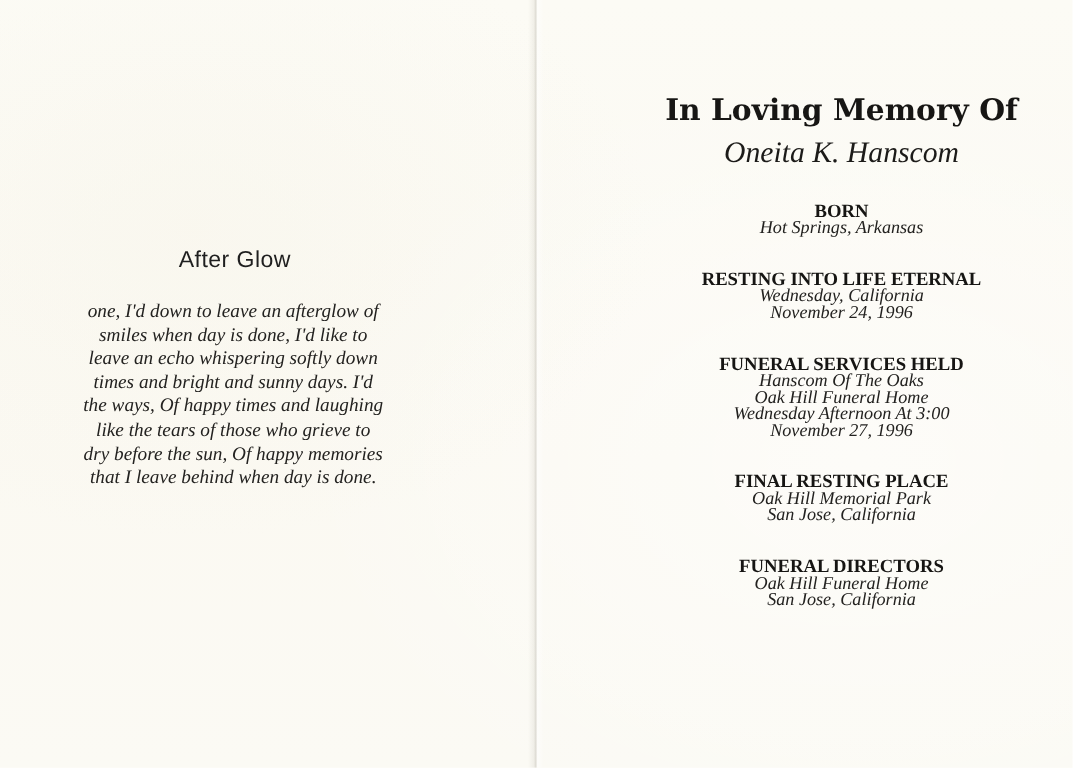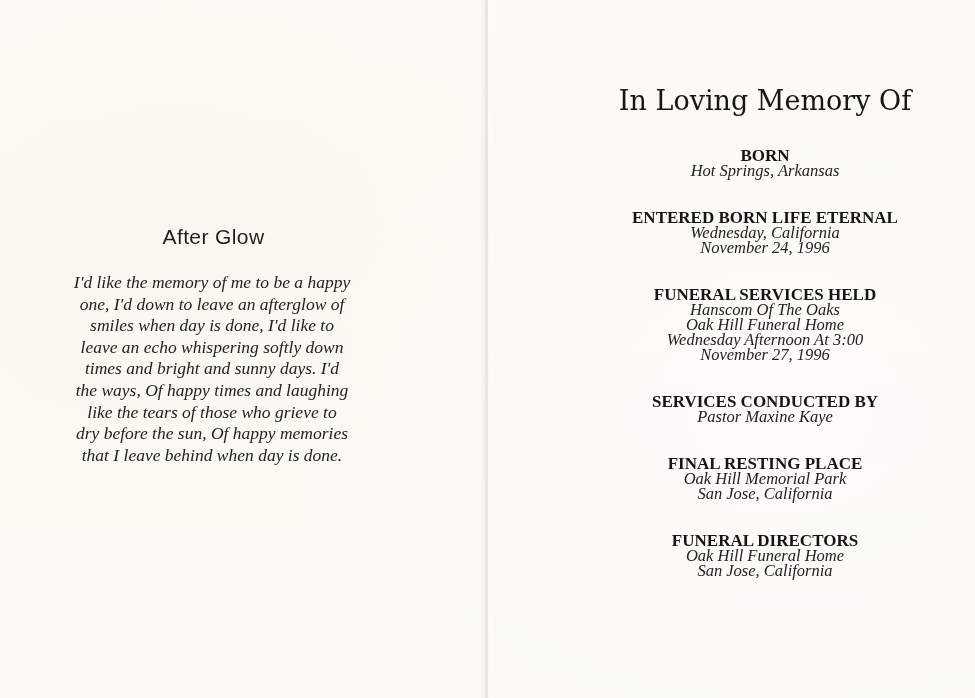"In Loving Memory Of" .memorial-header { font-weight: 400 -> 700 }
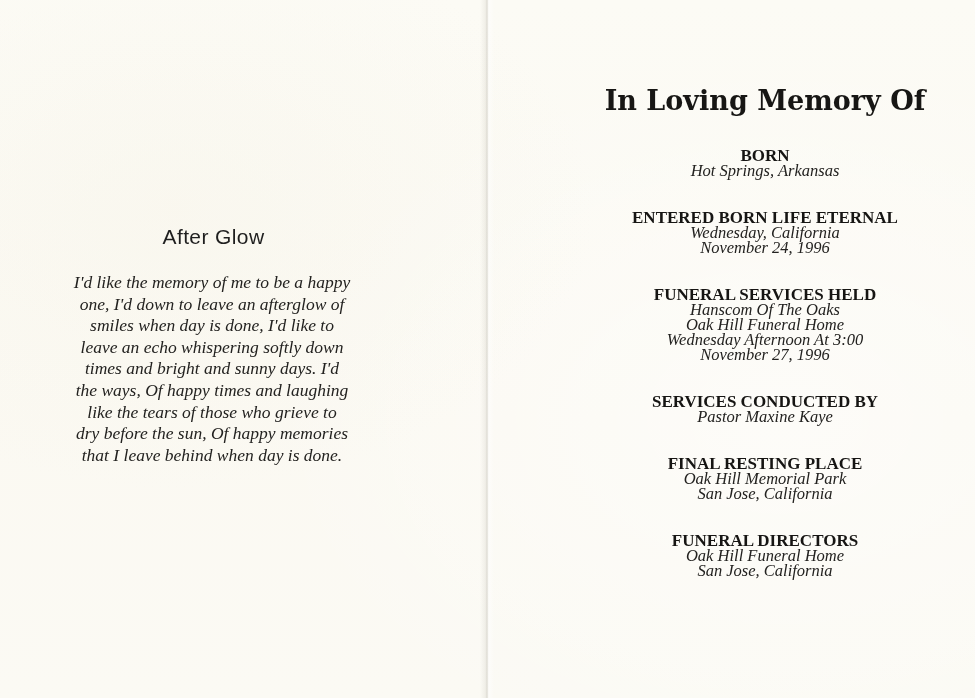"Oneita K. Hanscom" div.deceased-name { html: none -> <div>Oneita K. Hanscom</div> }
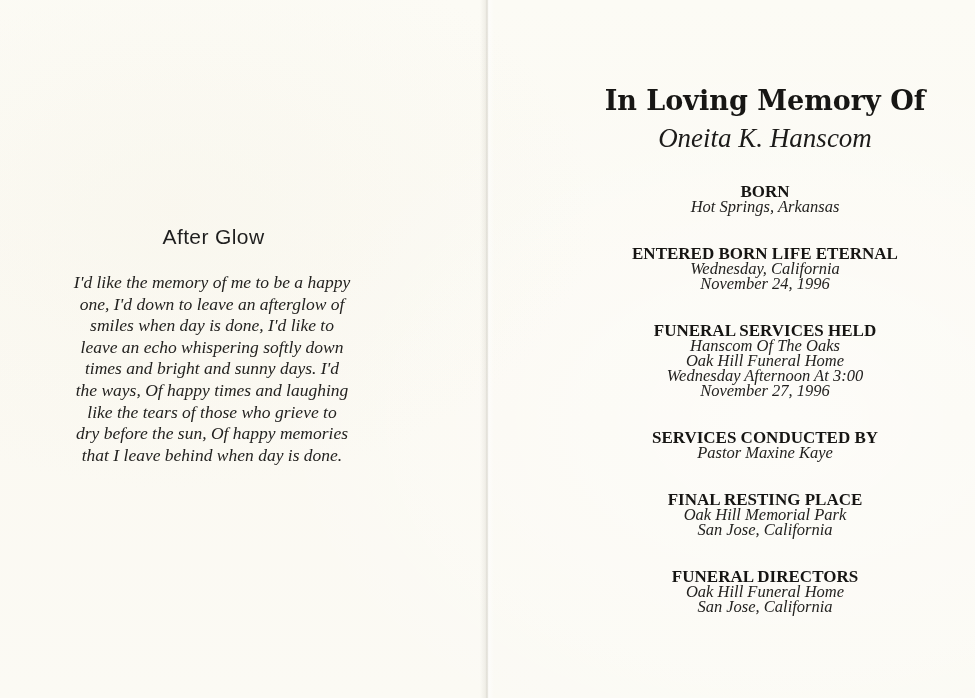"ENTERED BORN LIFE ETERNAL" div.section-heading { text: ENTERED BORN -> RESTING INTO }
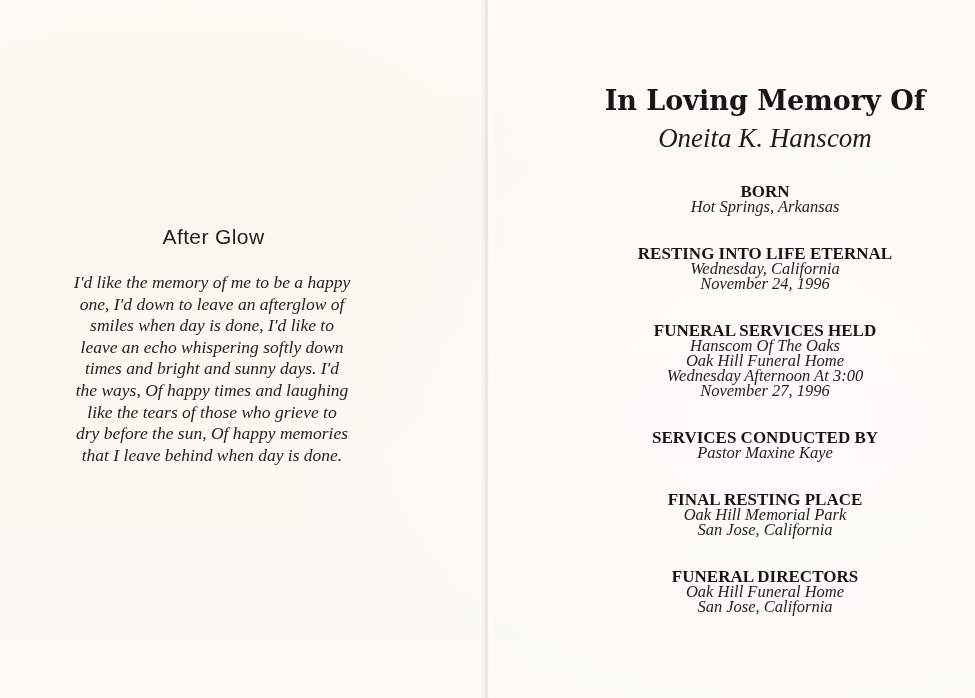"I'd like the memory of" div.poem-line { html: <div>I'd like the memory of me to be a happy</div> -> none }
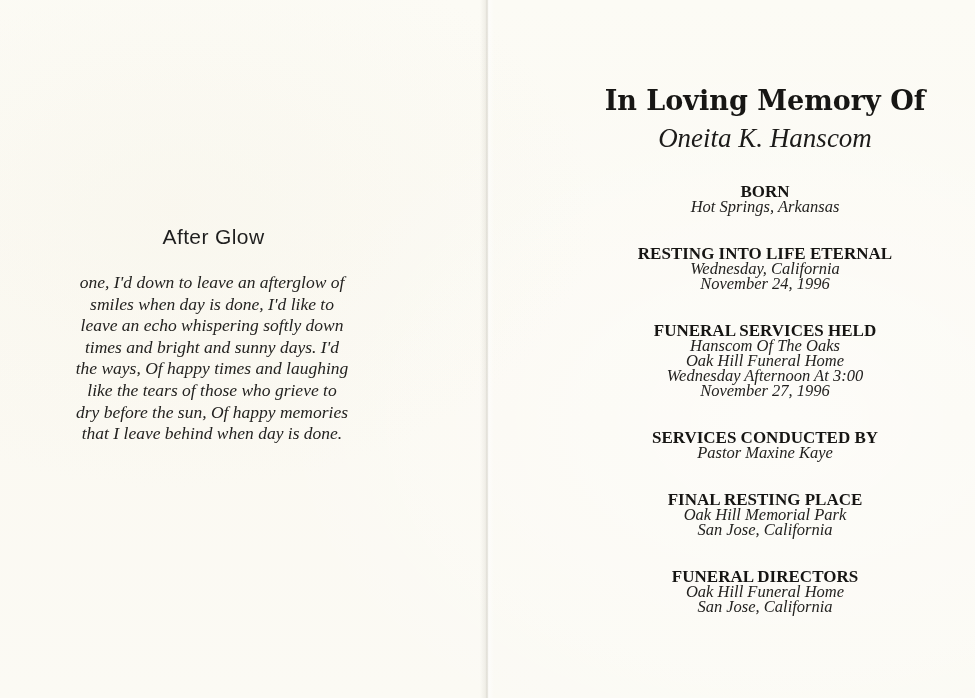"SERVICES CONDUCTED BY" div.section { html: <div> <div>SERVICES CONDUCTED BY</div> <div>Pastor Maxine Kaye</div> </div> -> none }
